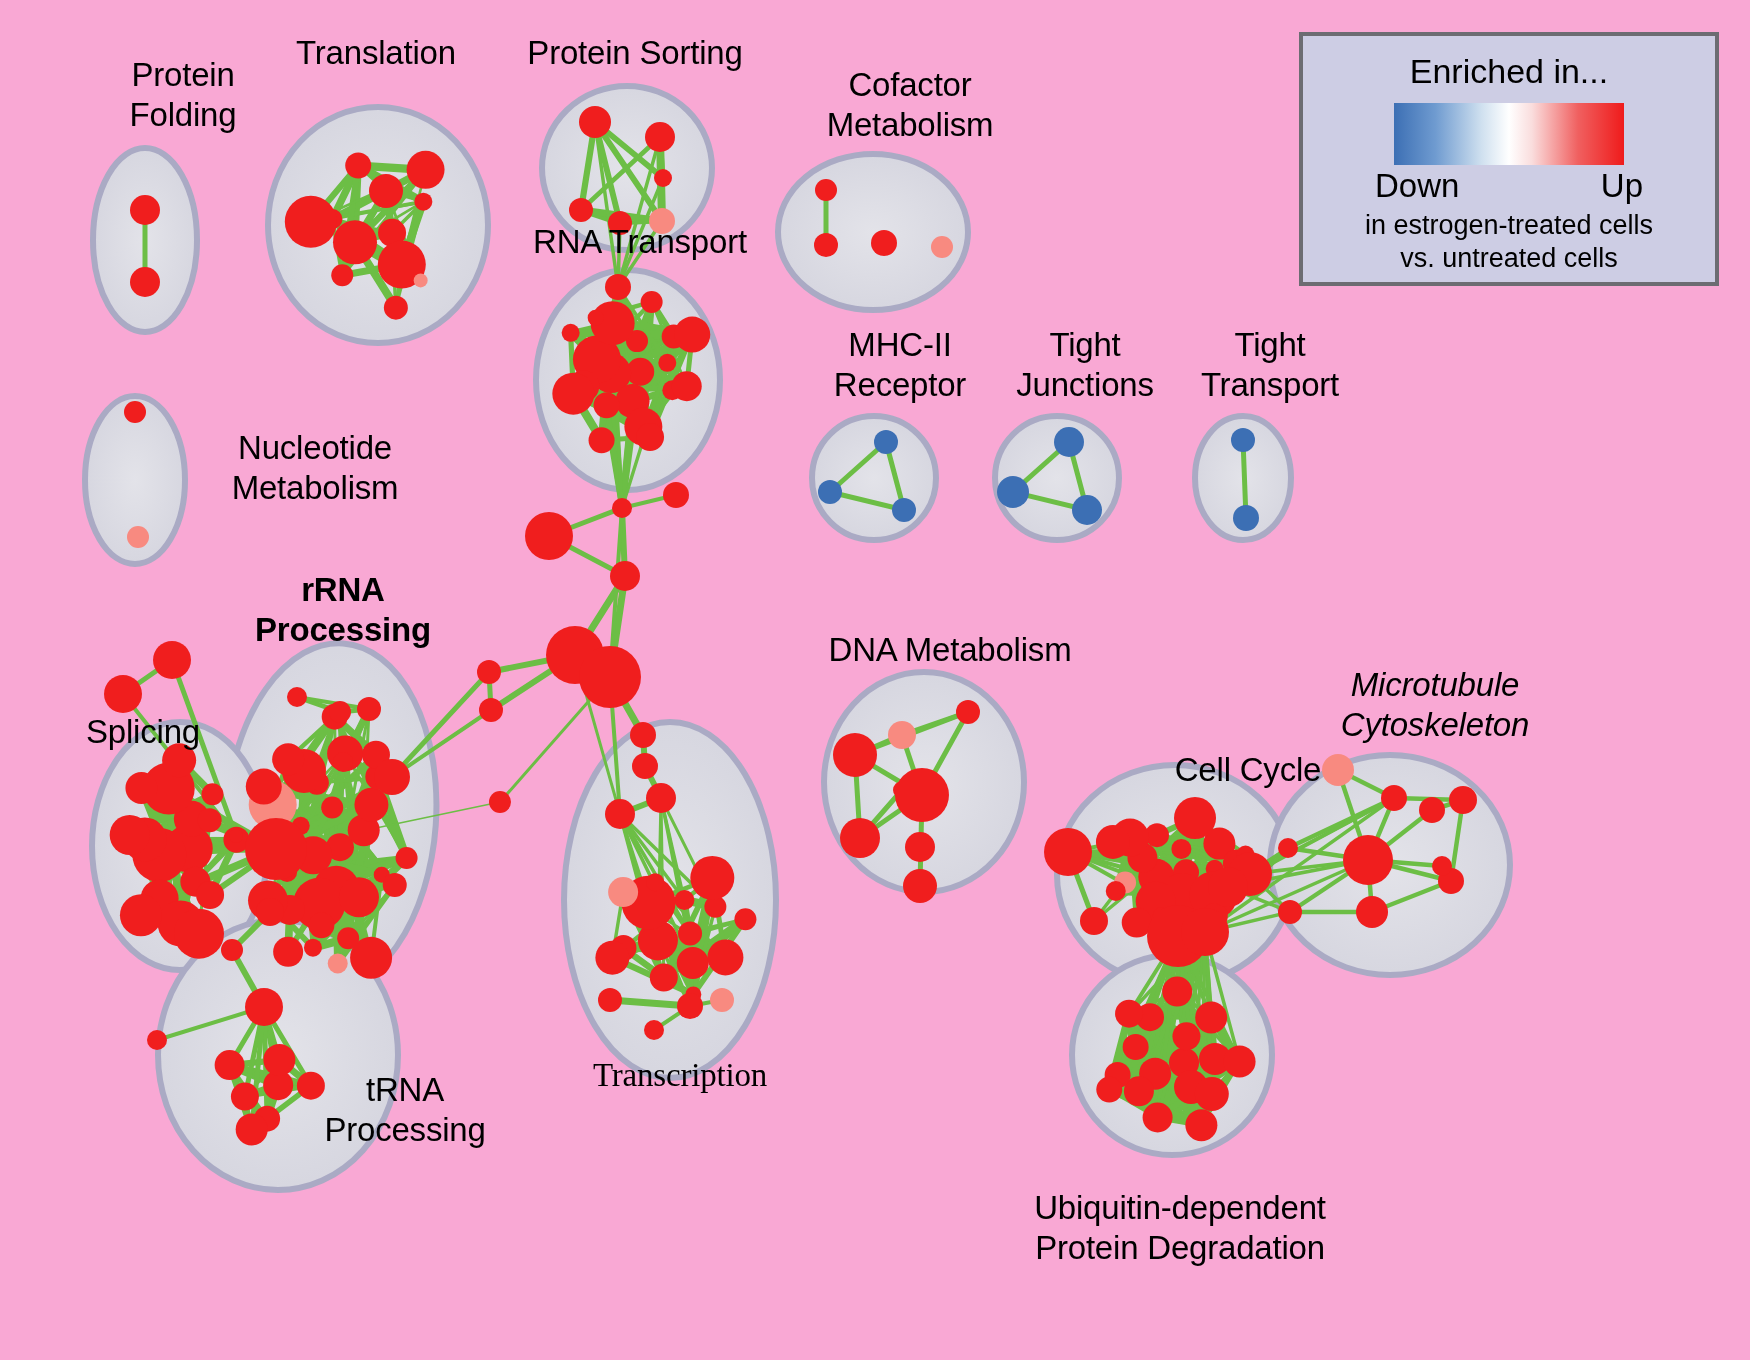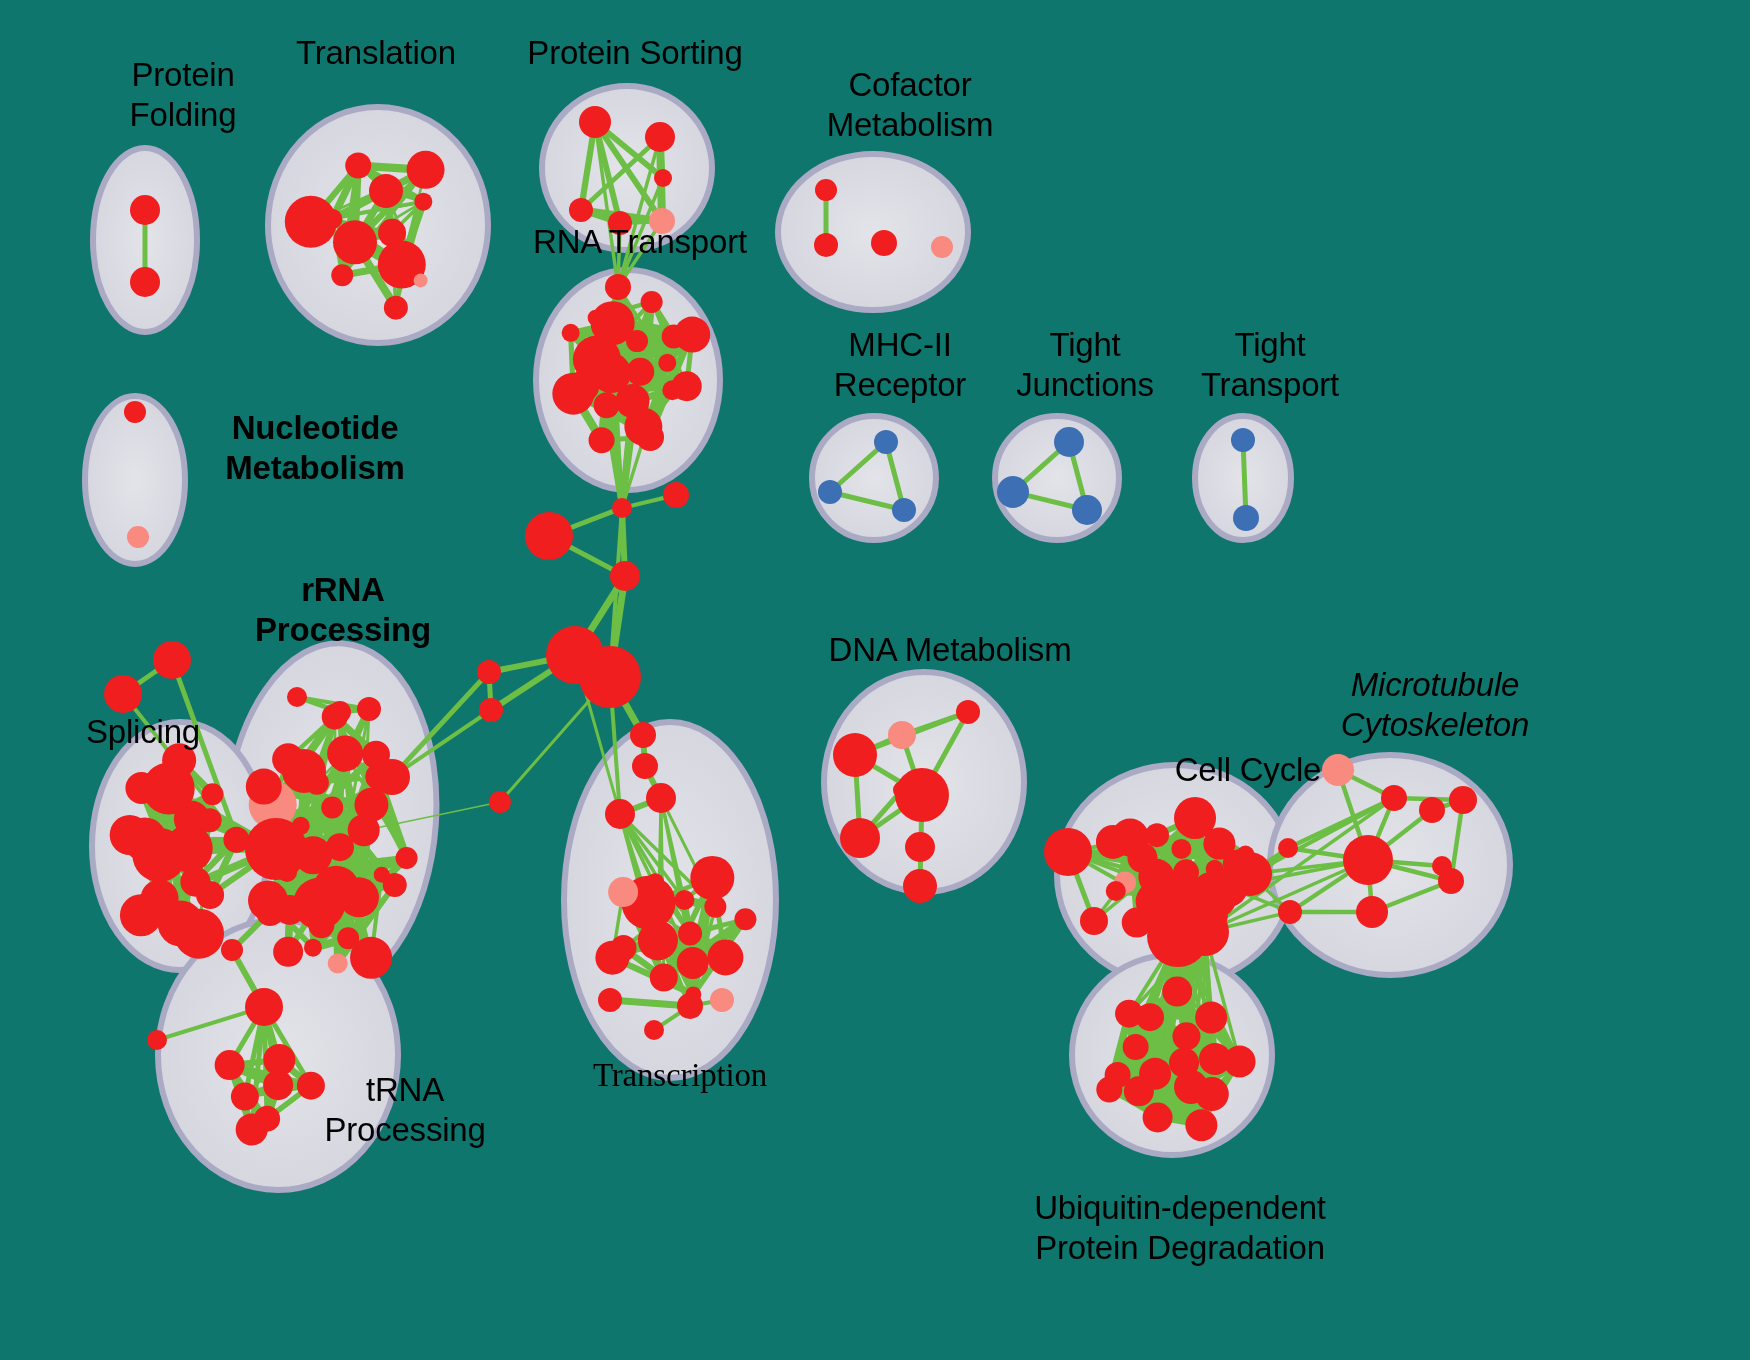"Protein" #stage { background: #0f766e -> #f9a8d4 }
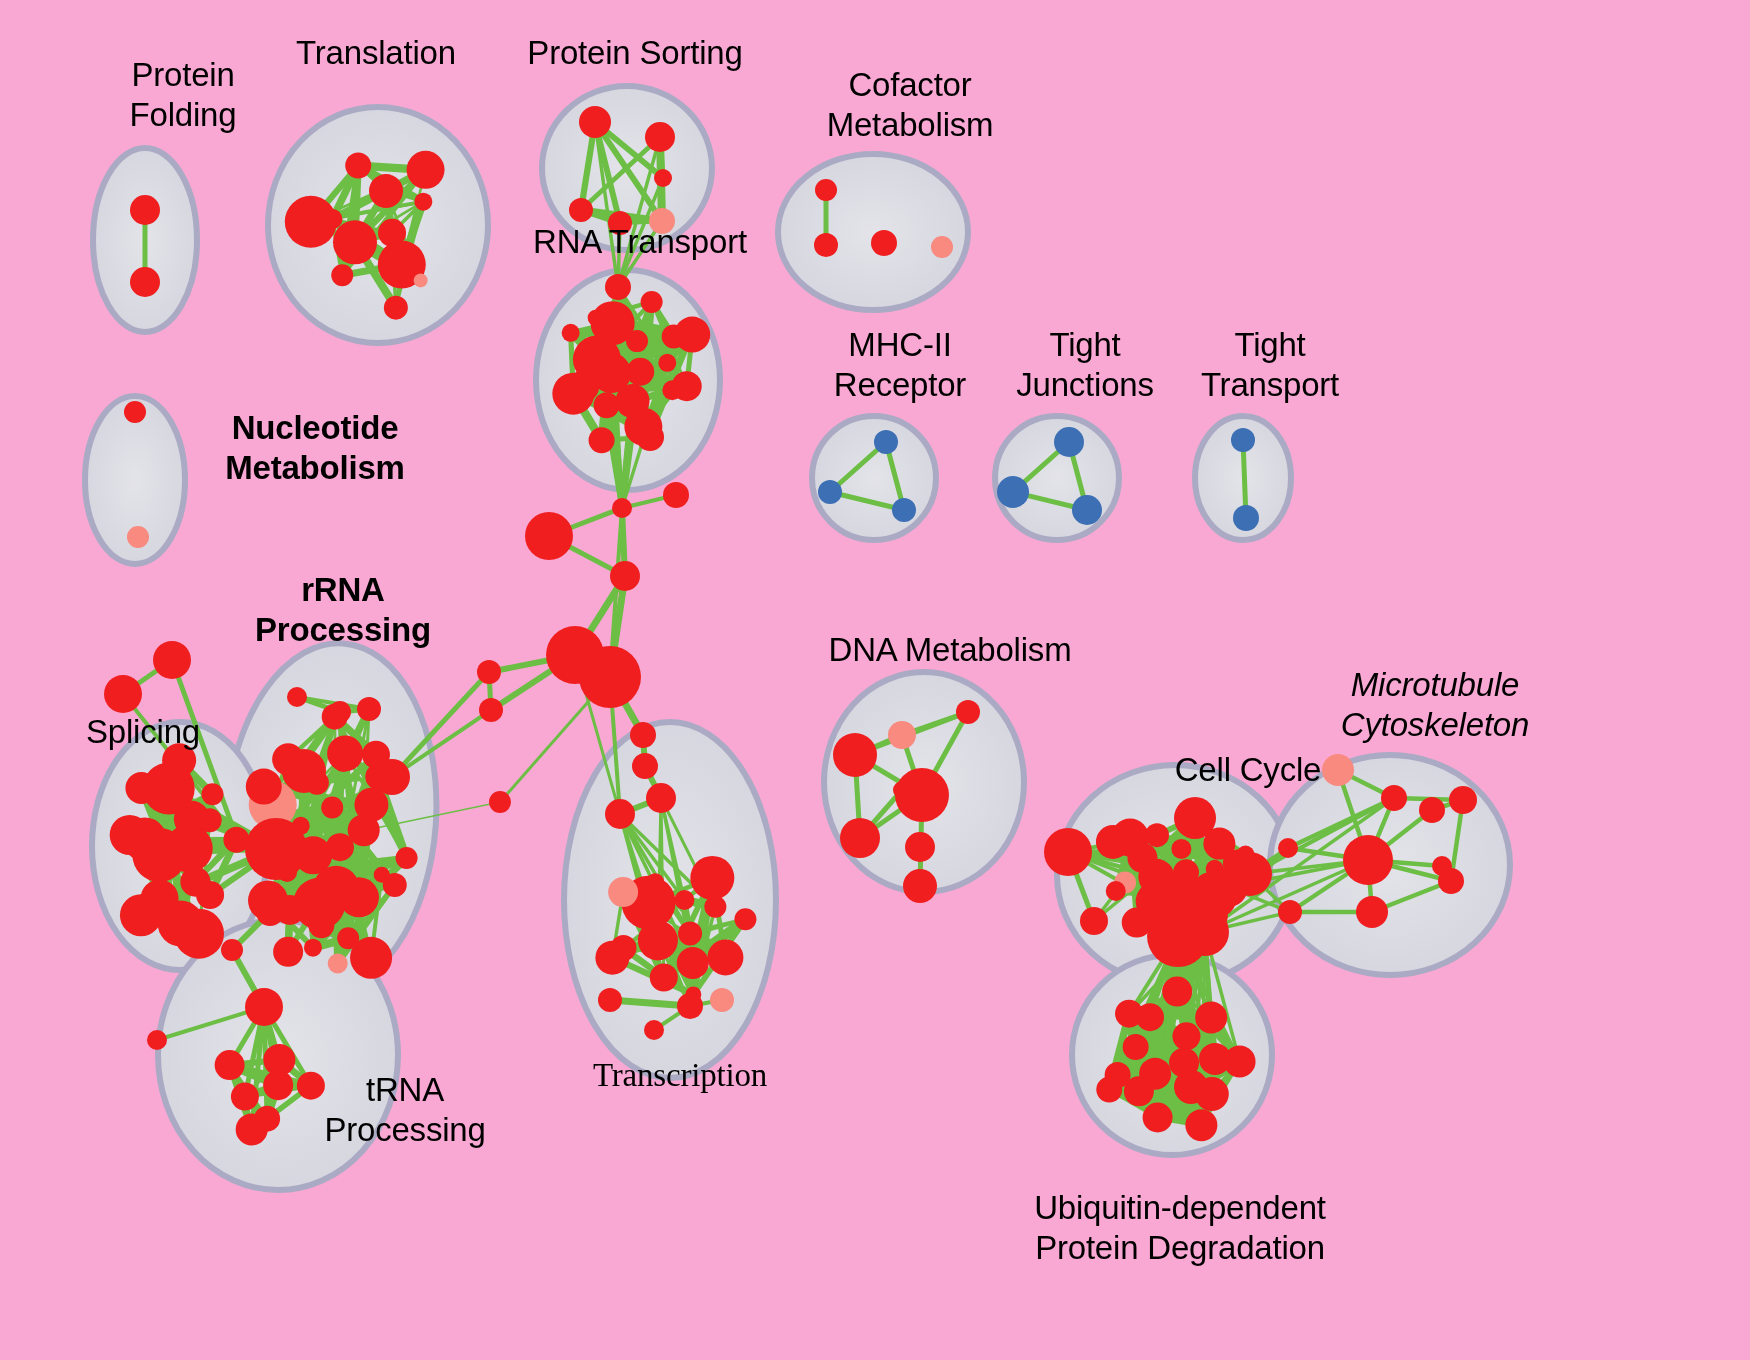"Enriched in..." div { html: none -> <div> <div>Enriched in...</div> <div></div> <div> <span>Down</span> <span>Up</span> </div> <div>in estrogen-treated cells vs. untreated cells</div> </div> }
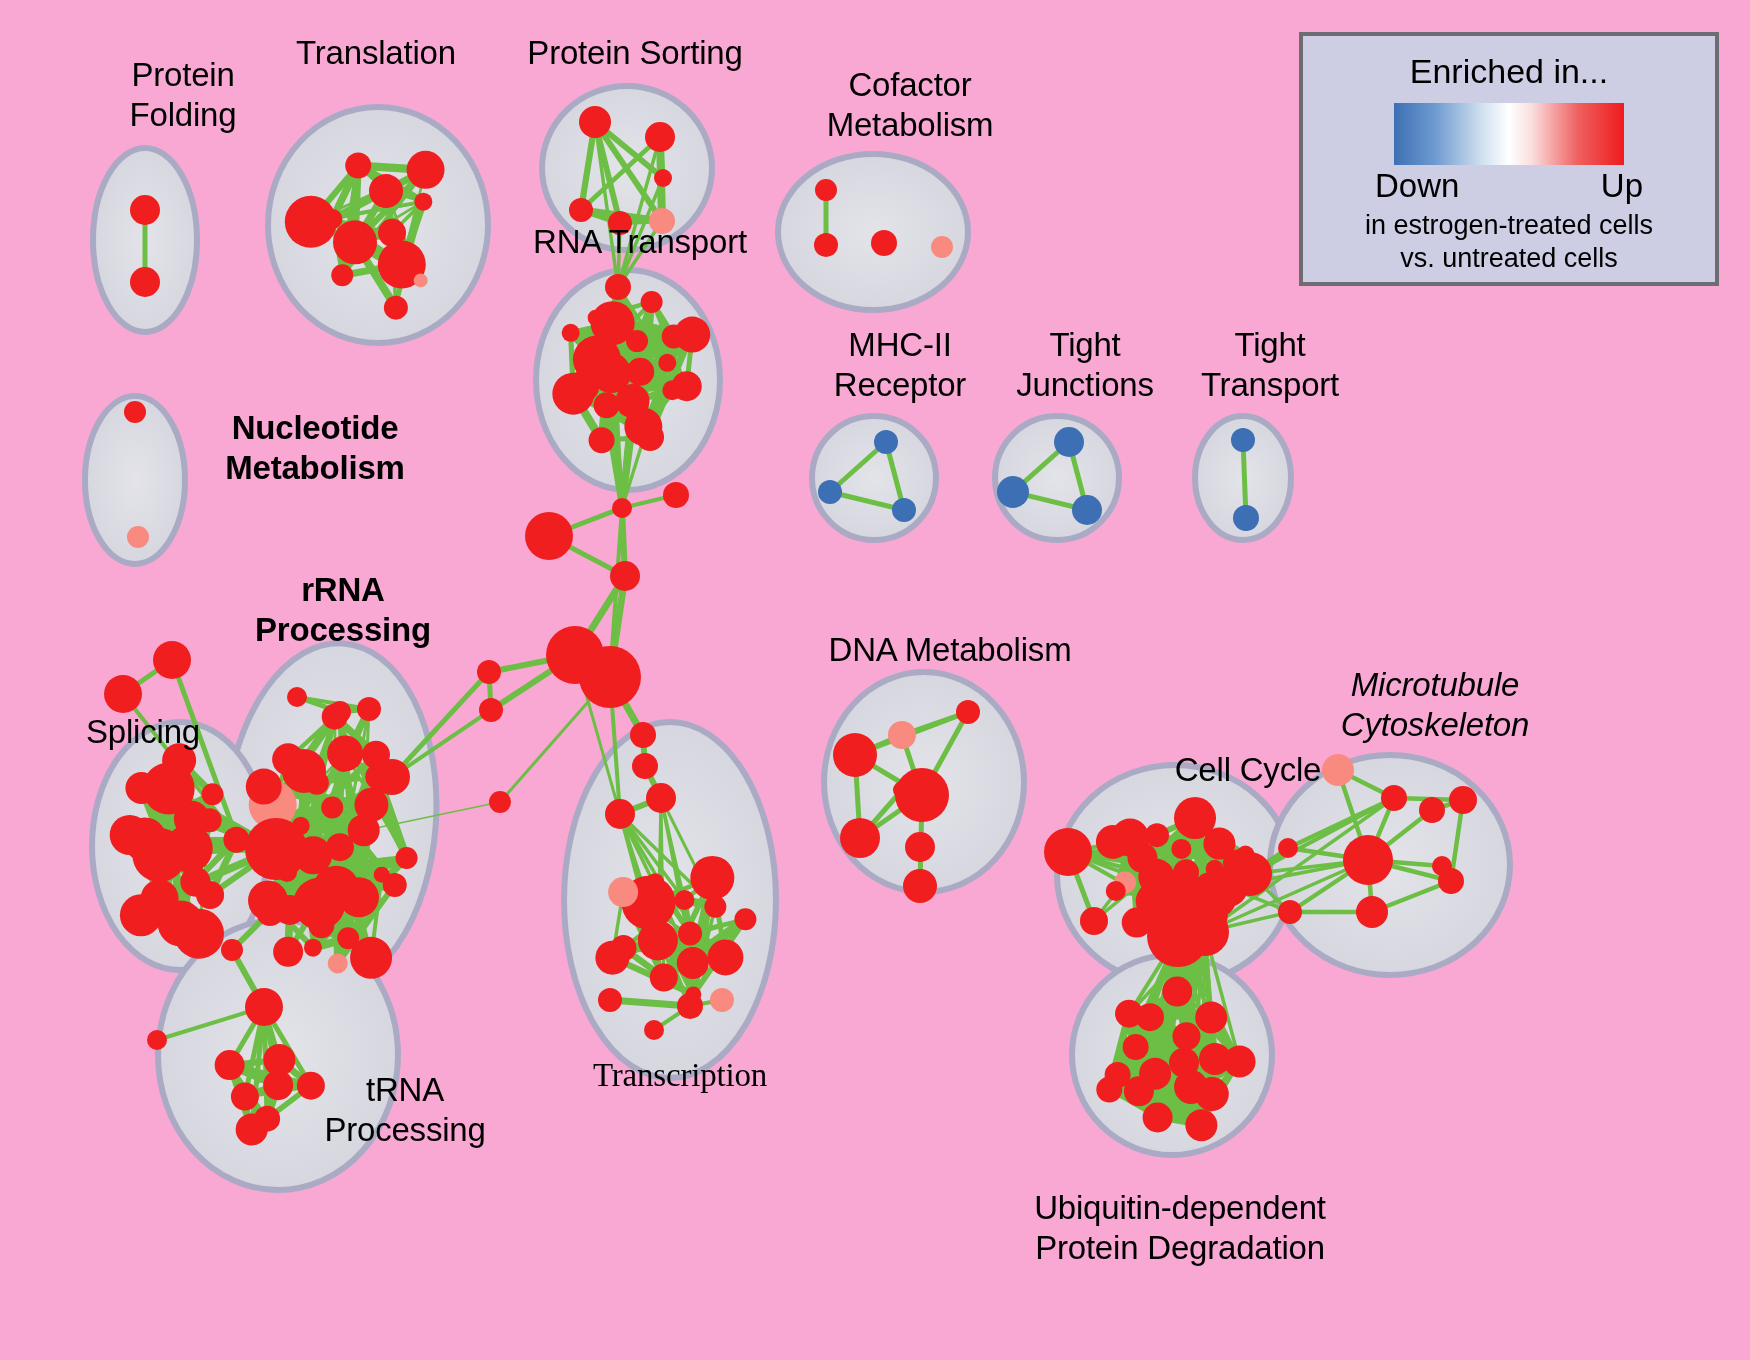"Nucleotide" div.cluster-label { font-weight: bold -> none; top: 408px -> 428px }
